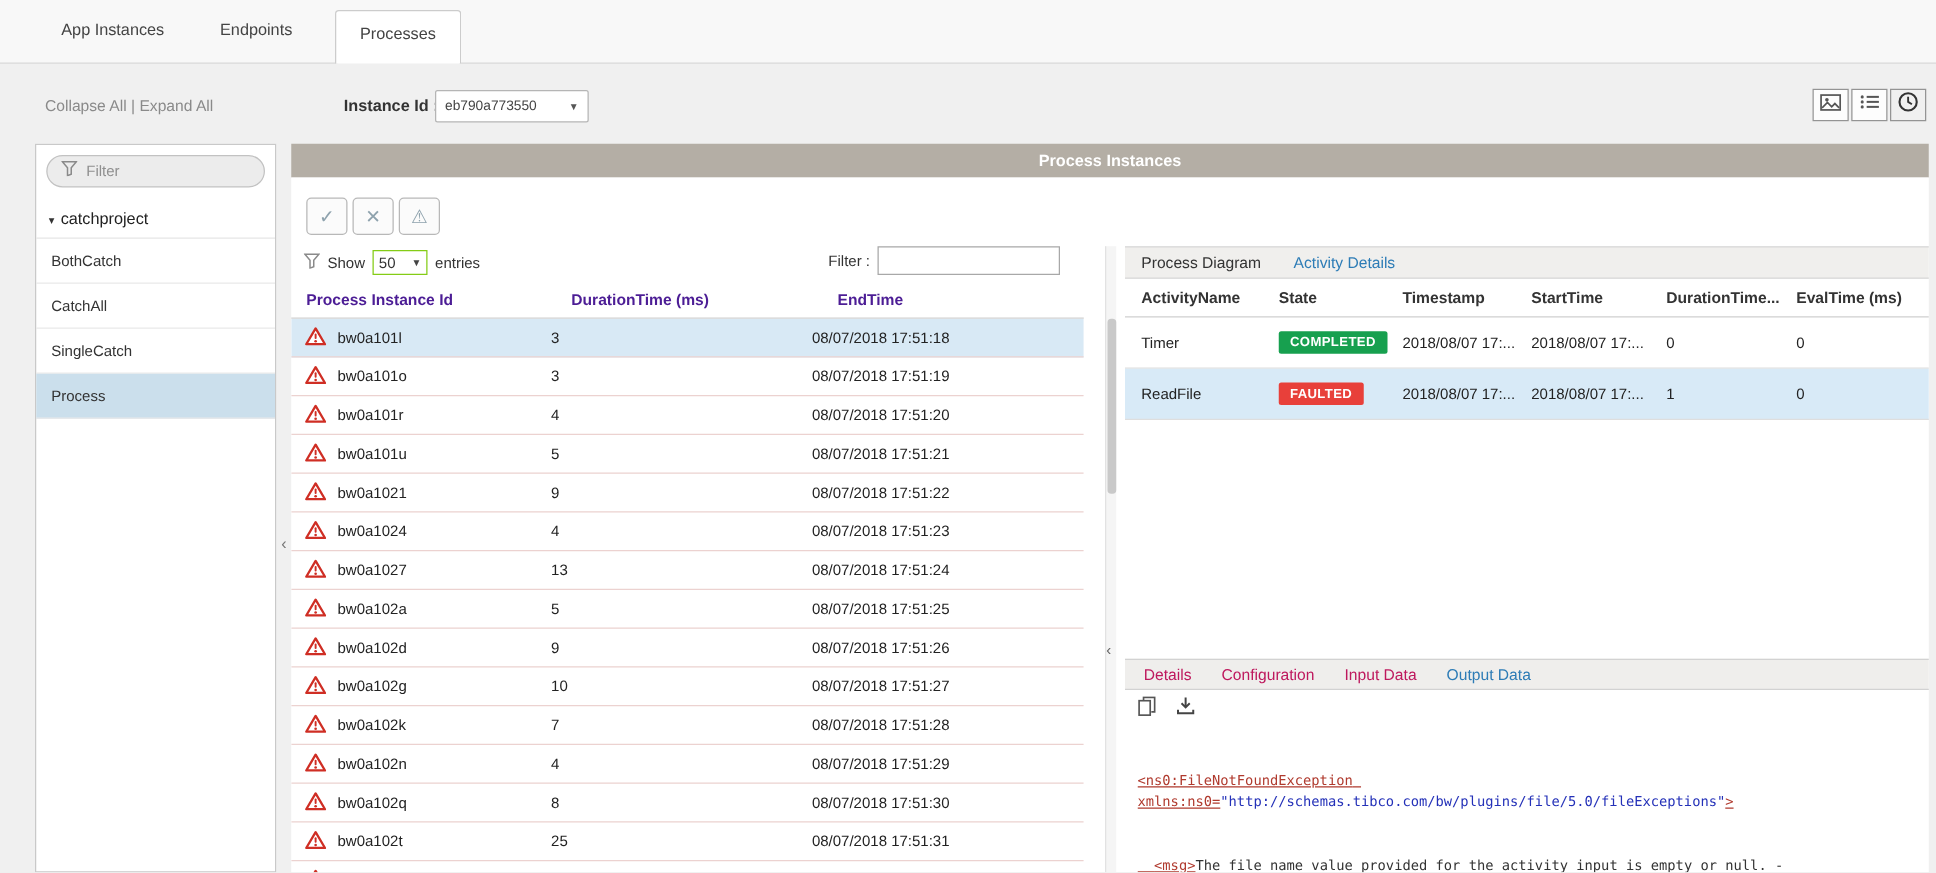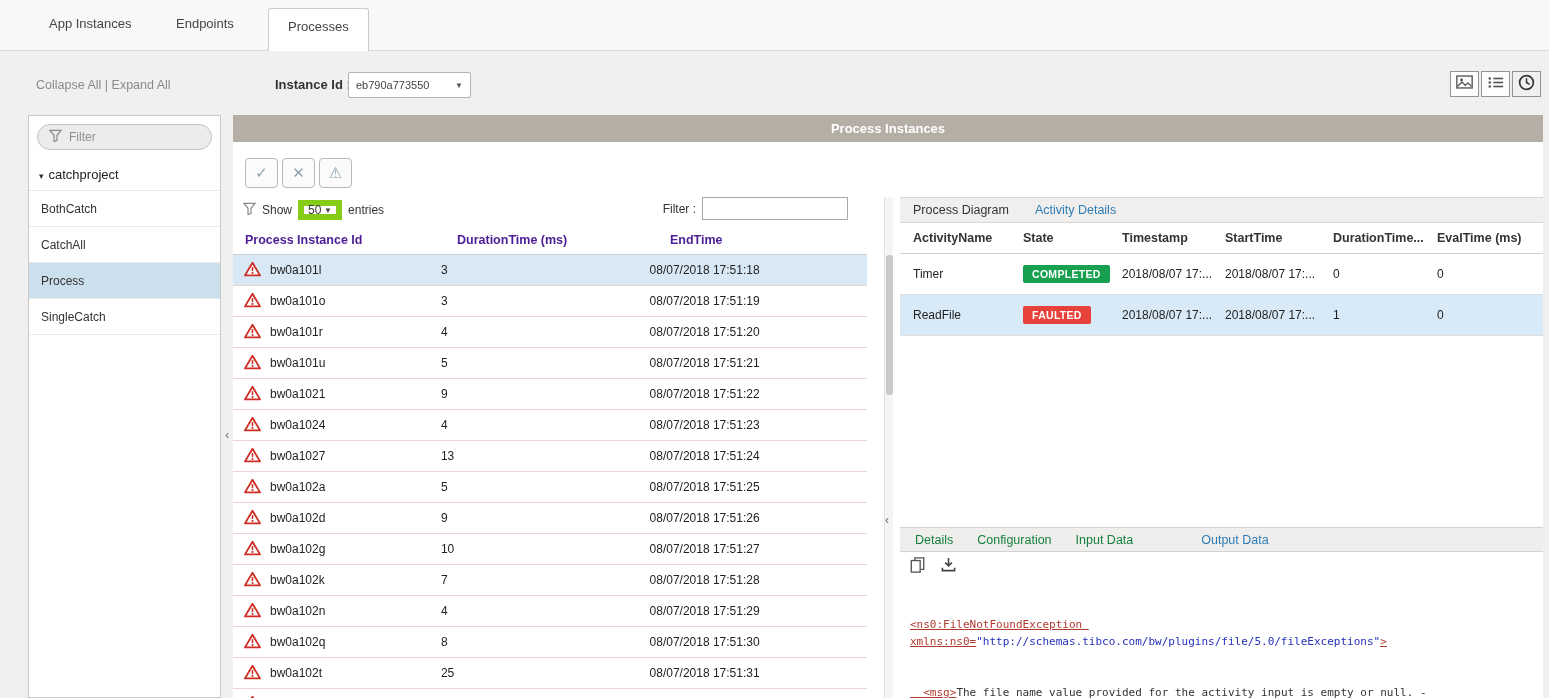"50" .size-select { border: 6px solid #84cc16 -> 1px solid #84cc16 }
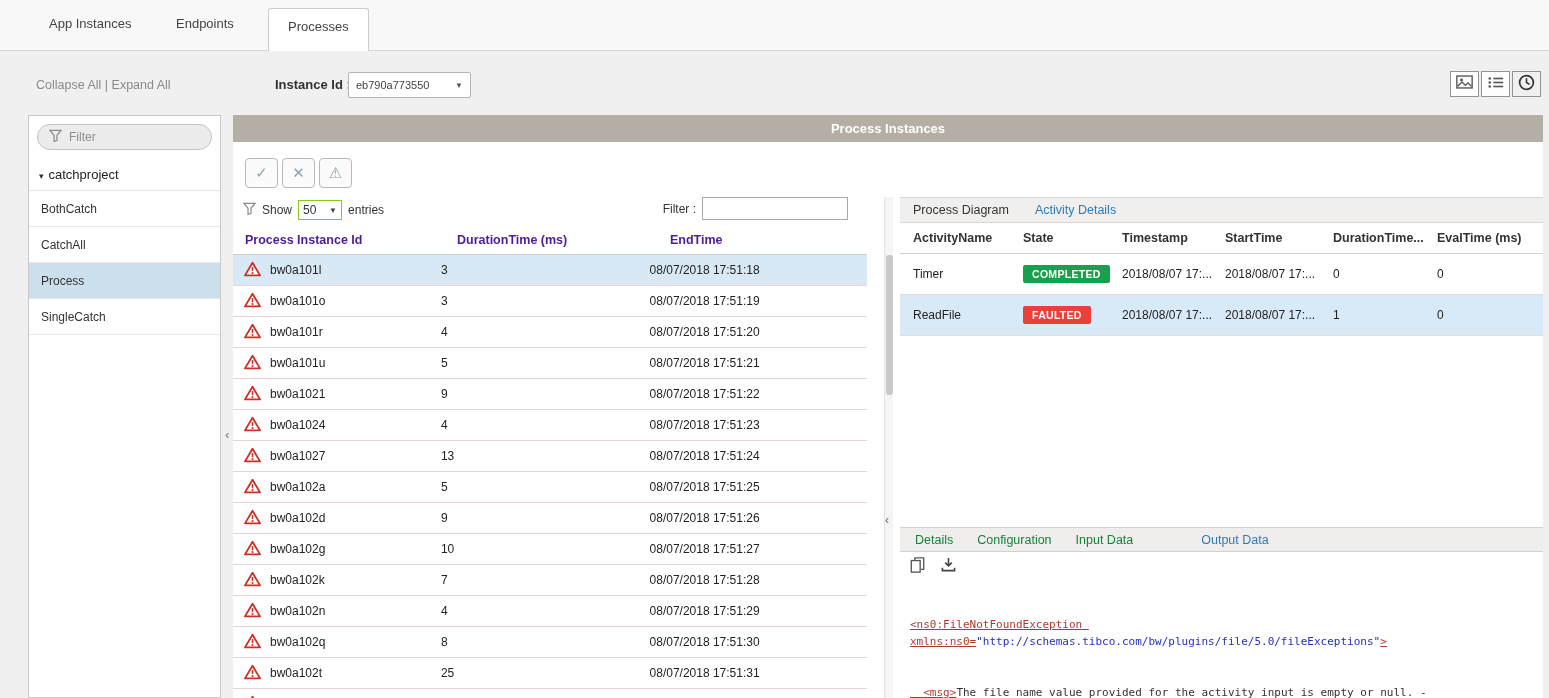"Process" div.tree-item { order: before "SingleCatch" -> after "SingleCatch" }
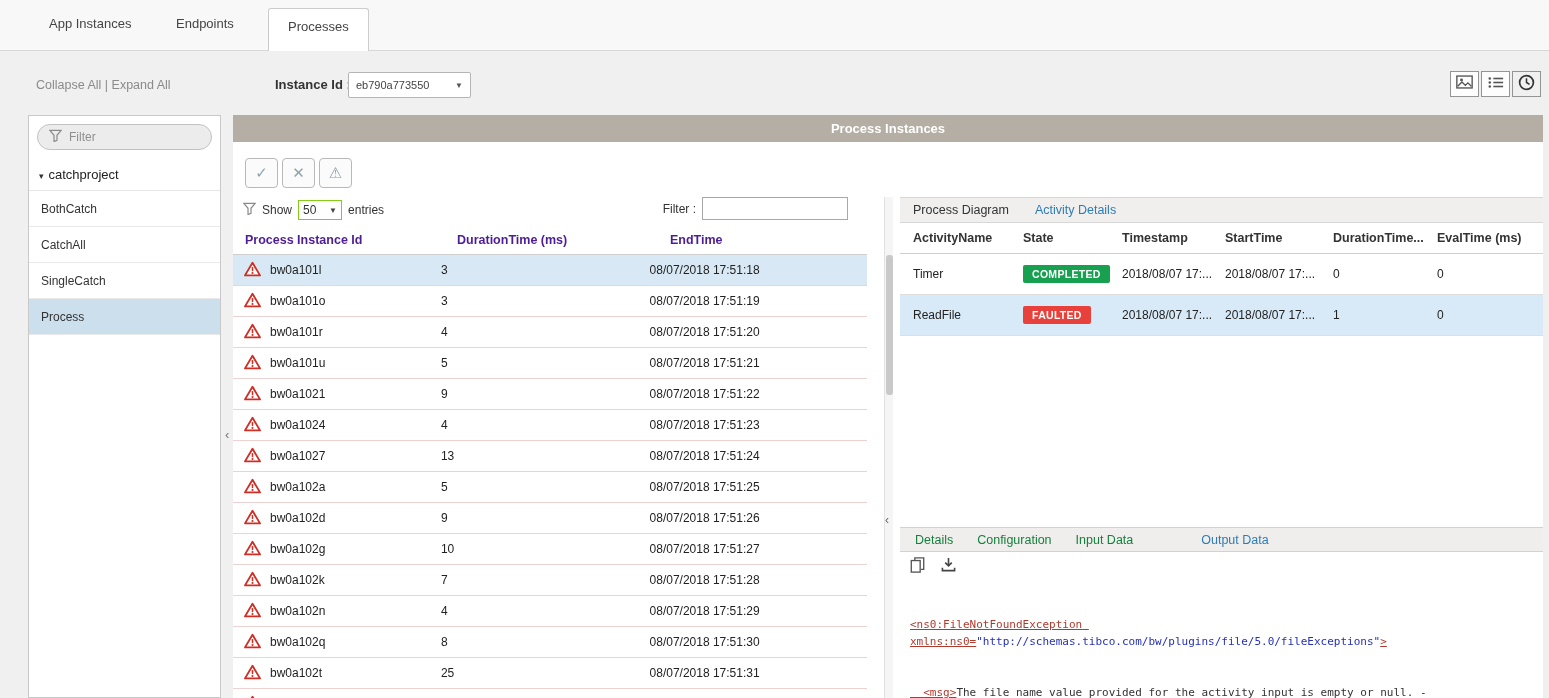"Details" .dt-tab { color: #15803d -> #be185d }
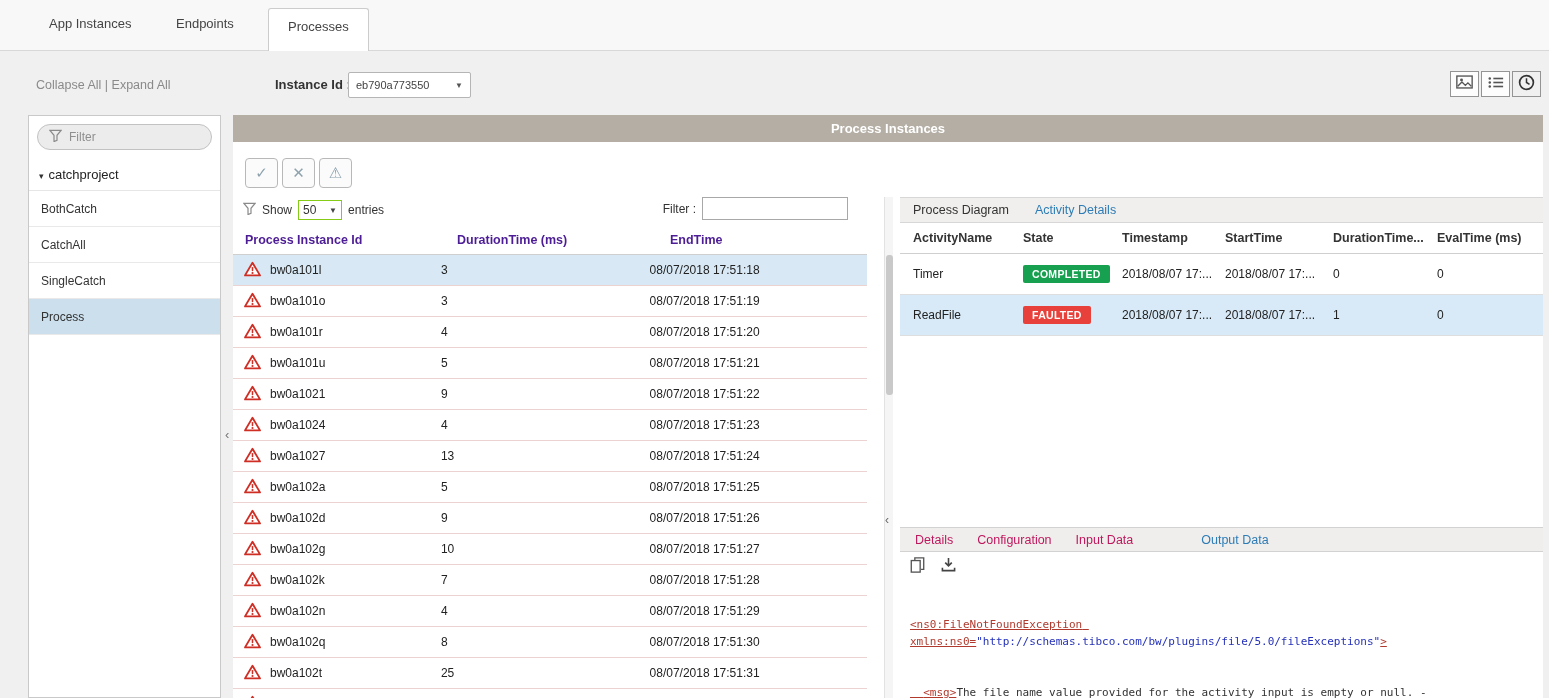"Output Data" .dt-tab.active { margin-left: 44px -> none }
